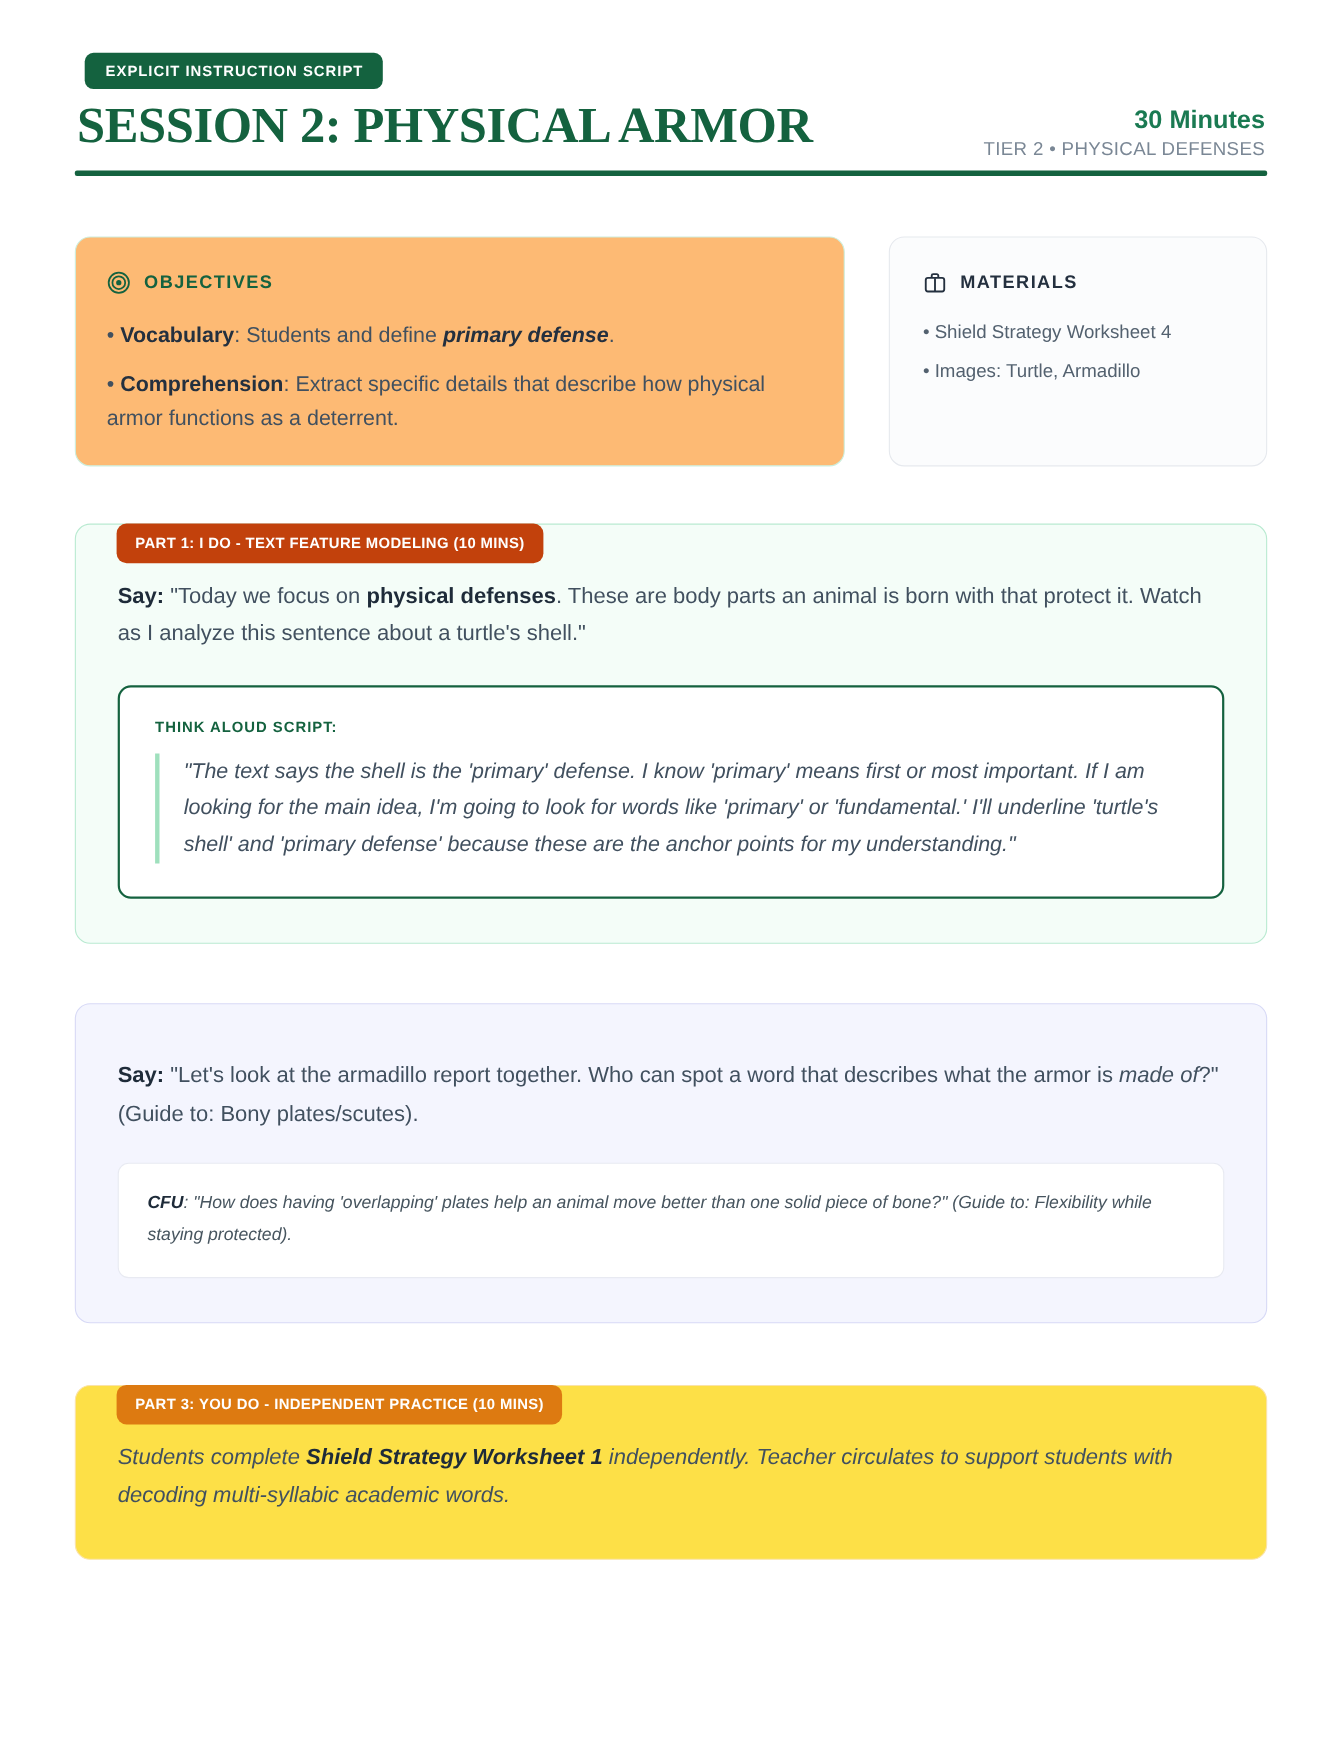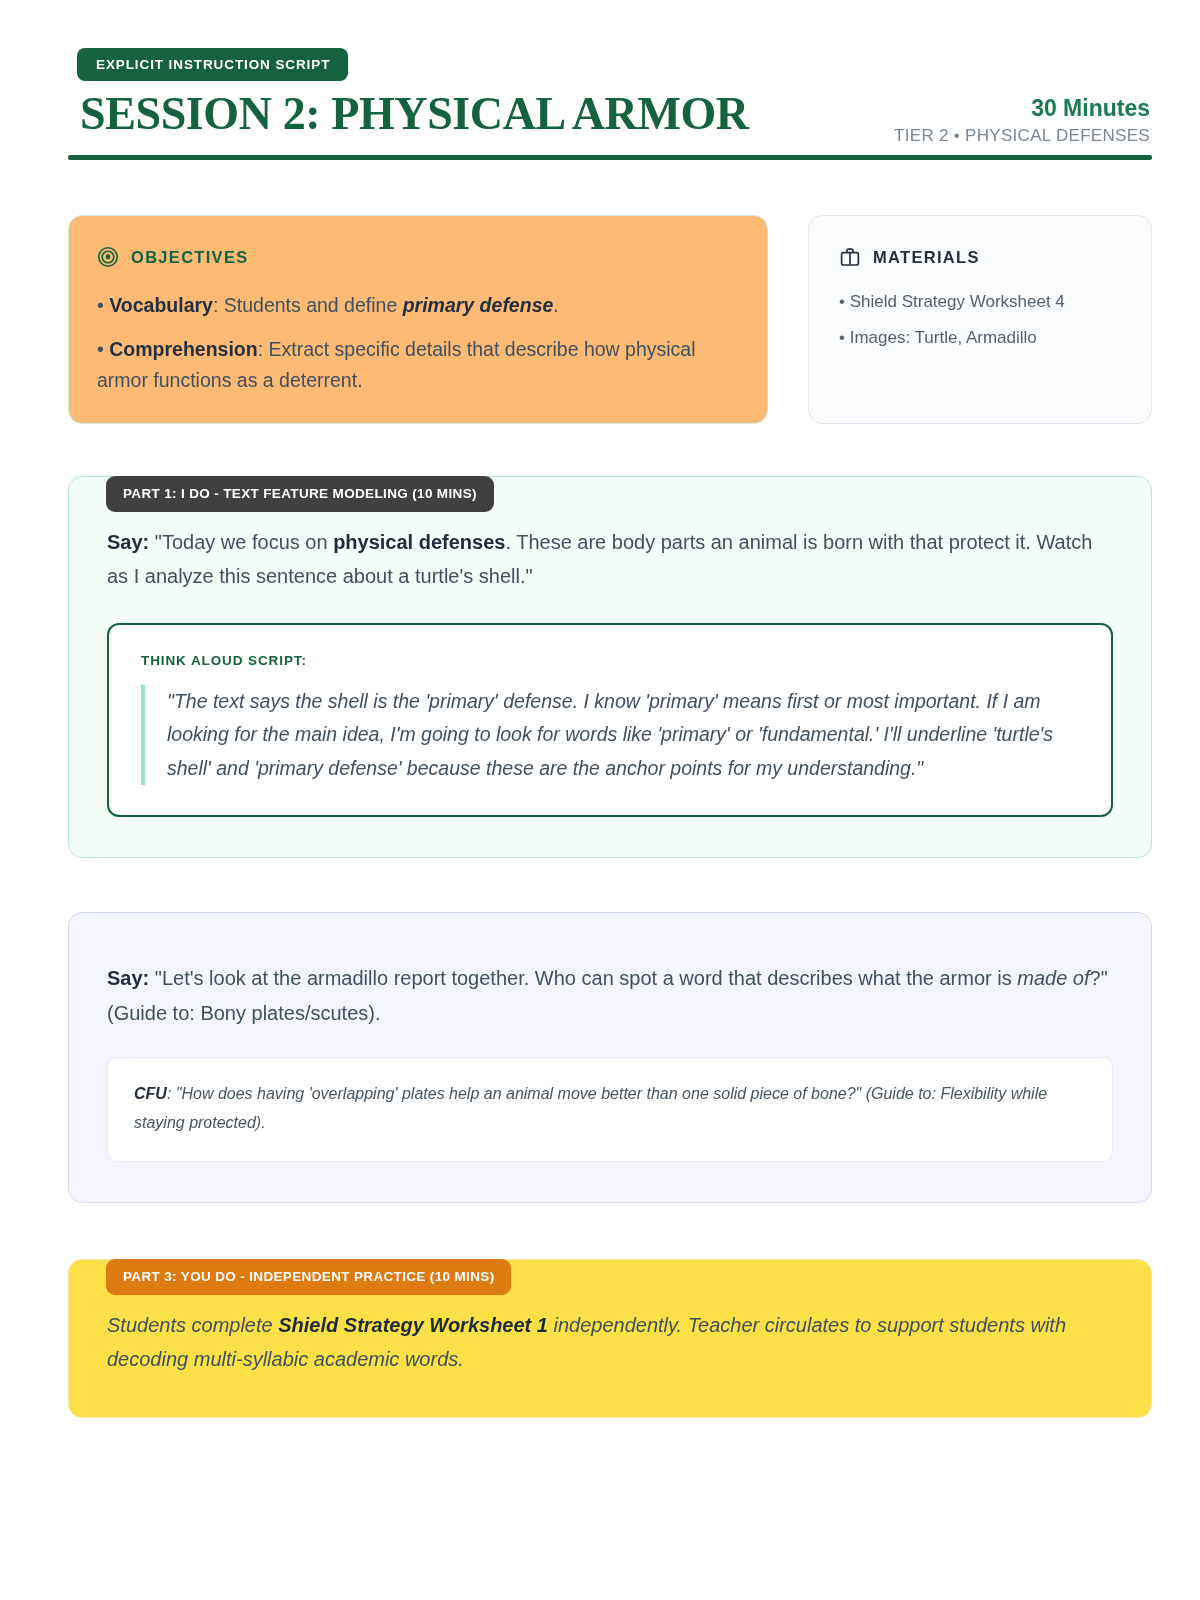"SESSION 2: PHYSICAL ARMOR" .title { margin-left: 12px -> 2px }
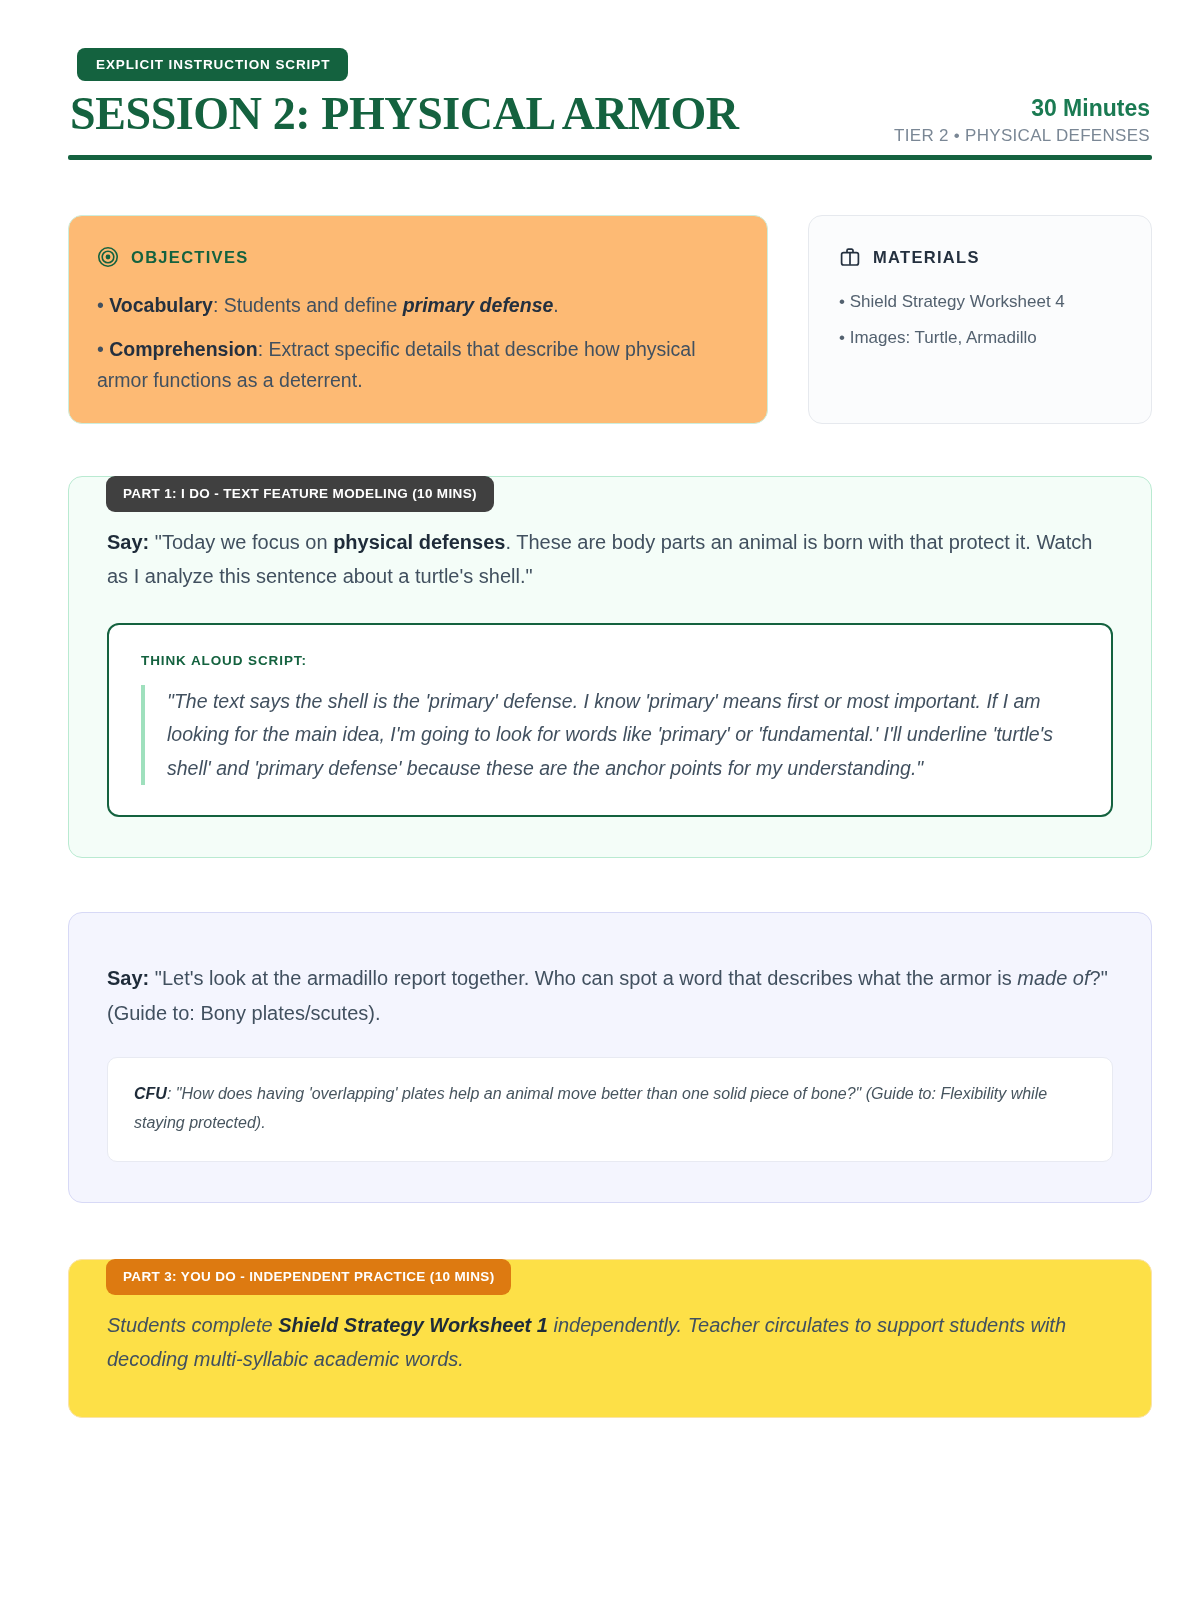"PART 1: I DO -" .pb-green { background: #404040 -> #c2410c }
